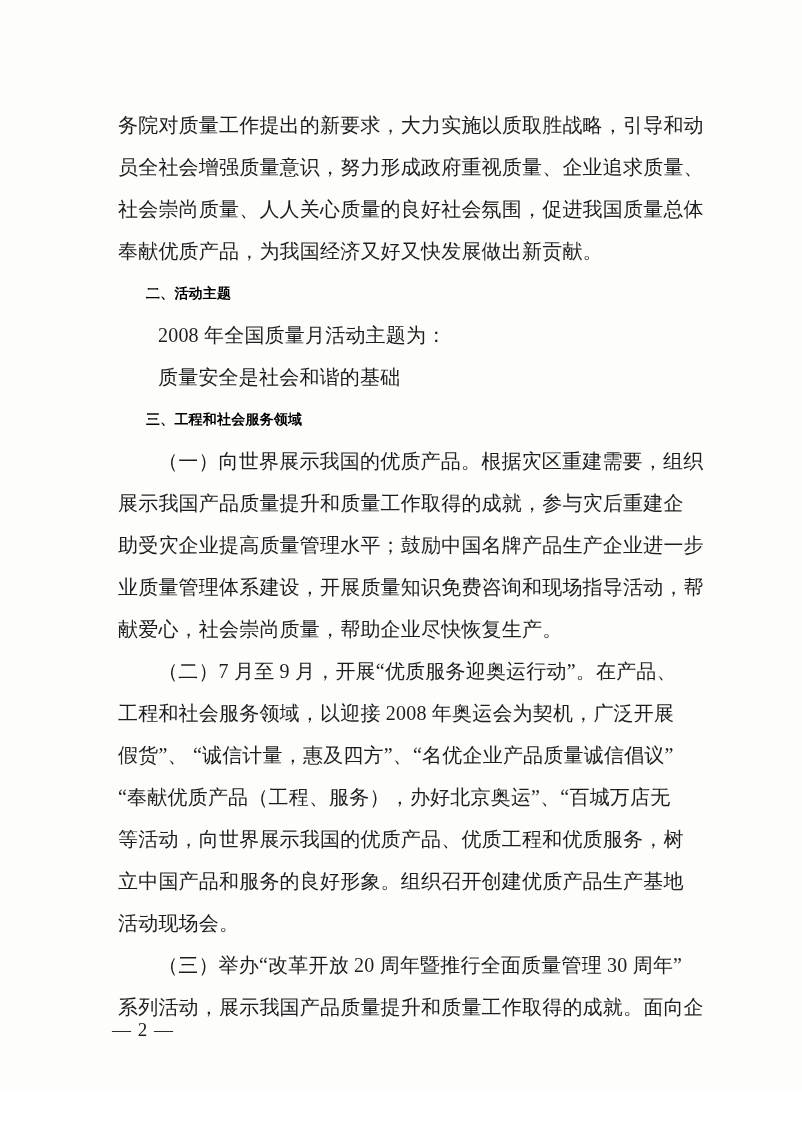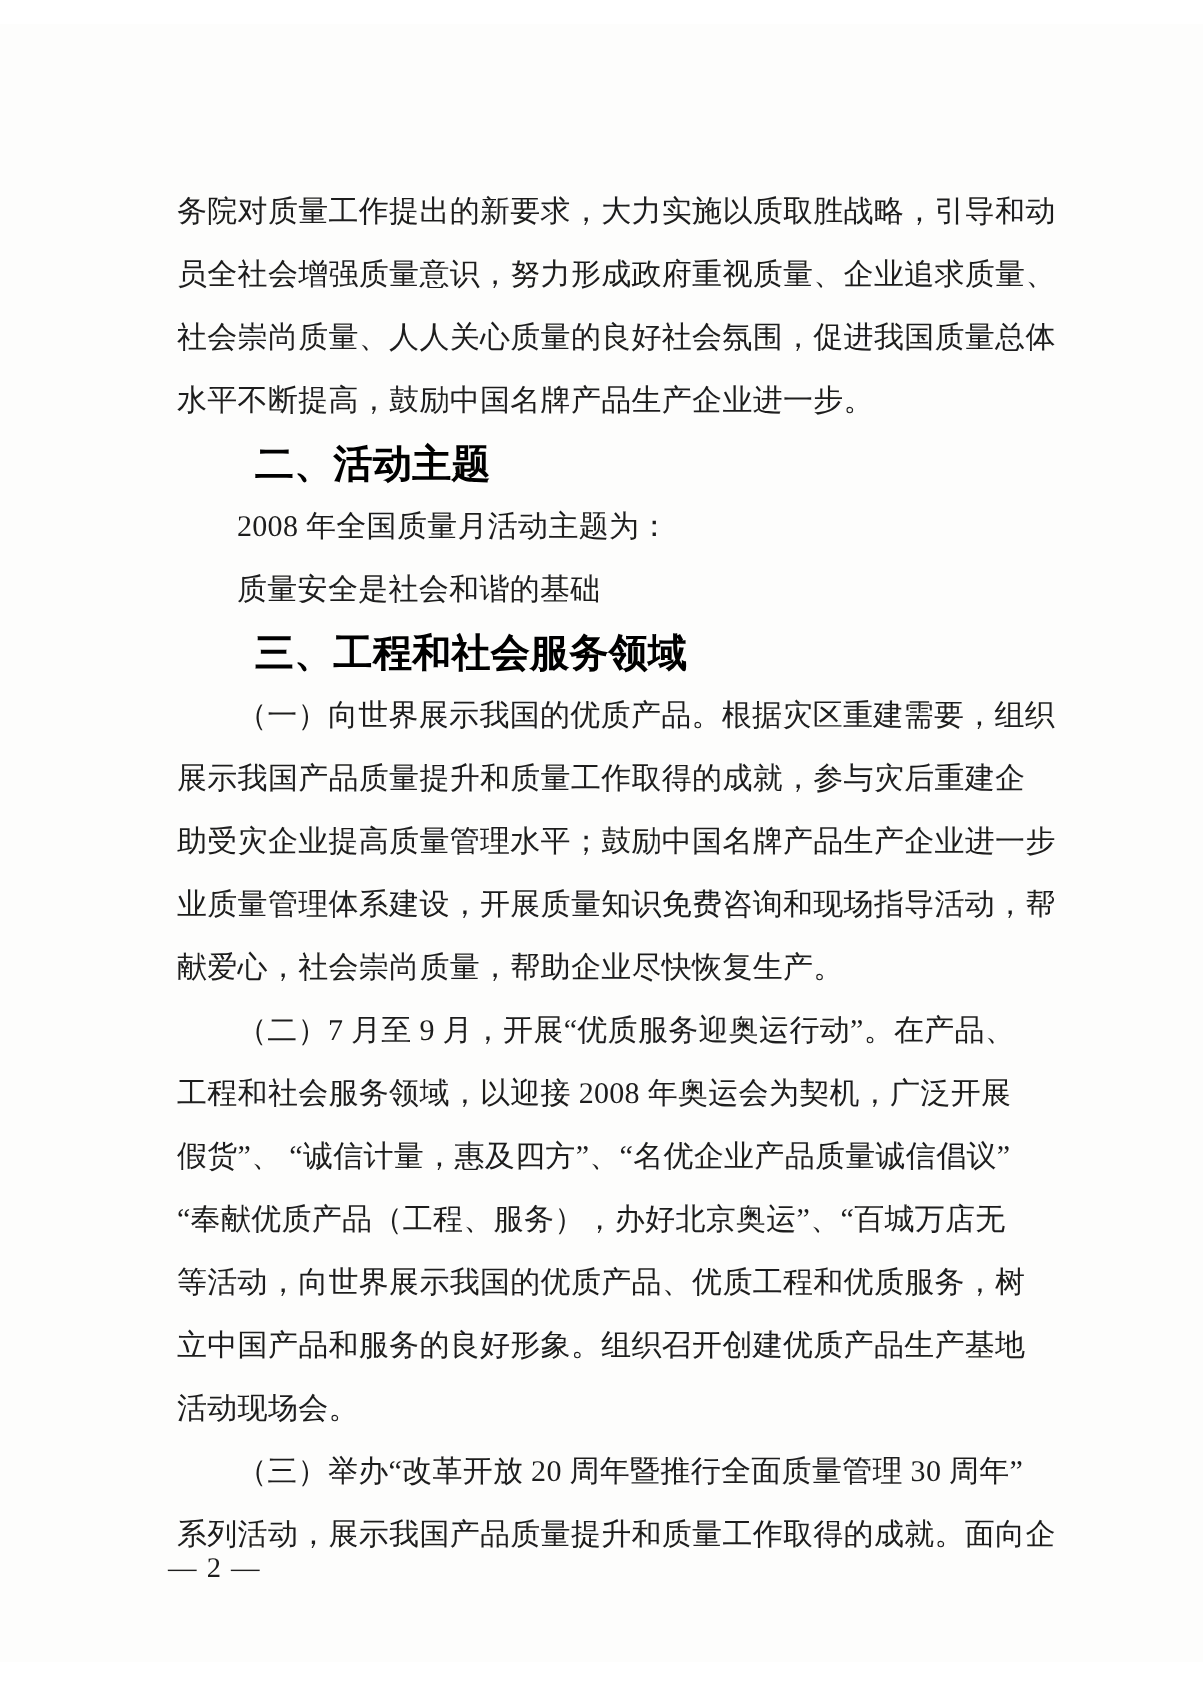"务院对质量工作提出的新要求，大力实施以质取胜战略，引导和动" .page { margin-top: 16px -> none }
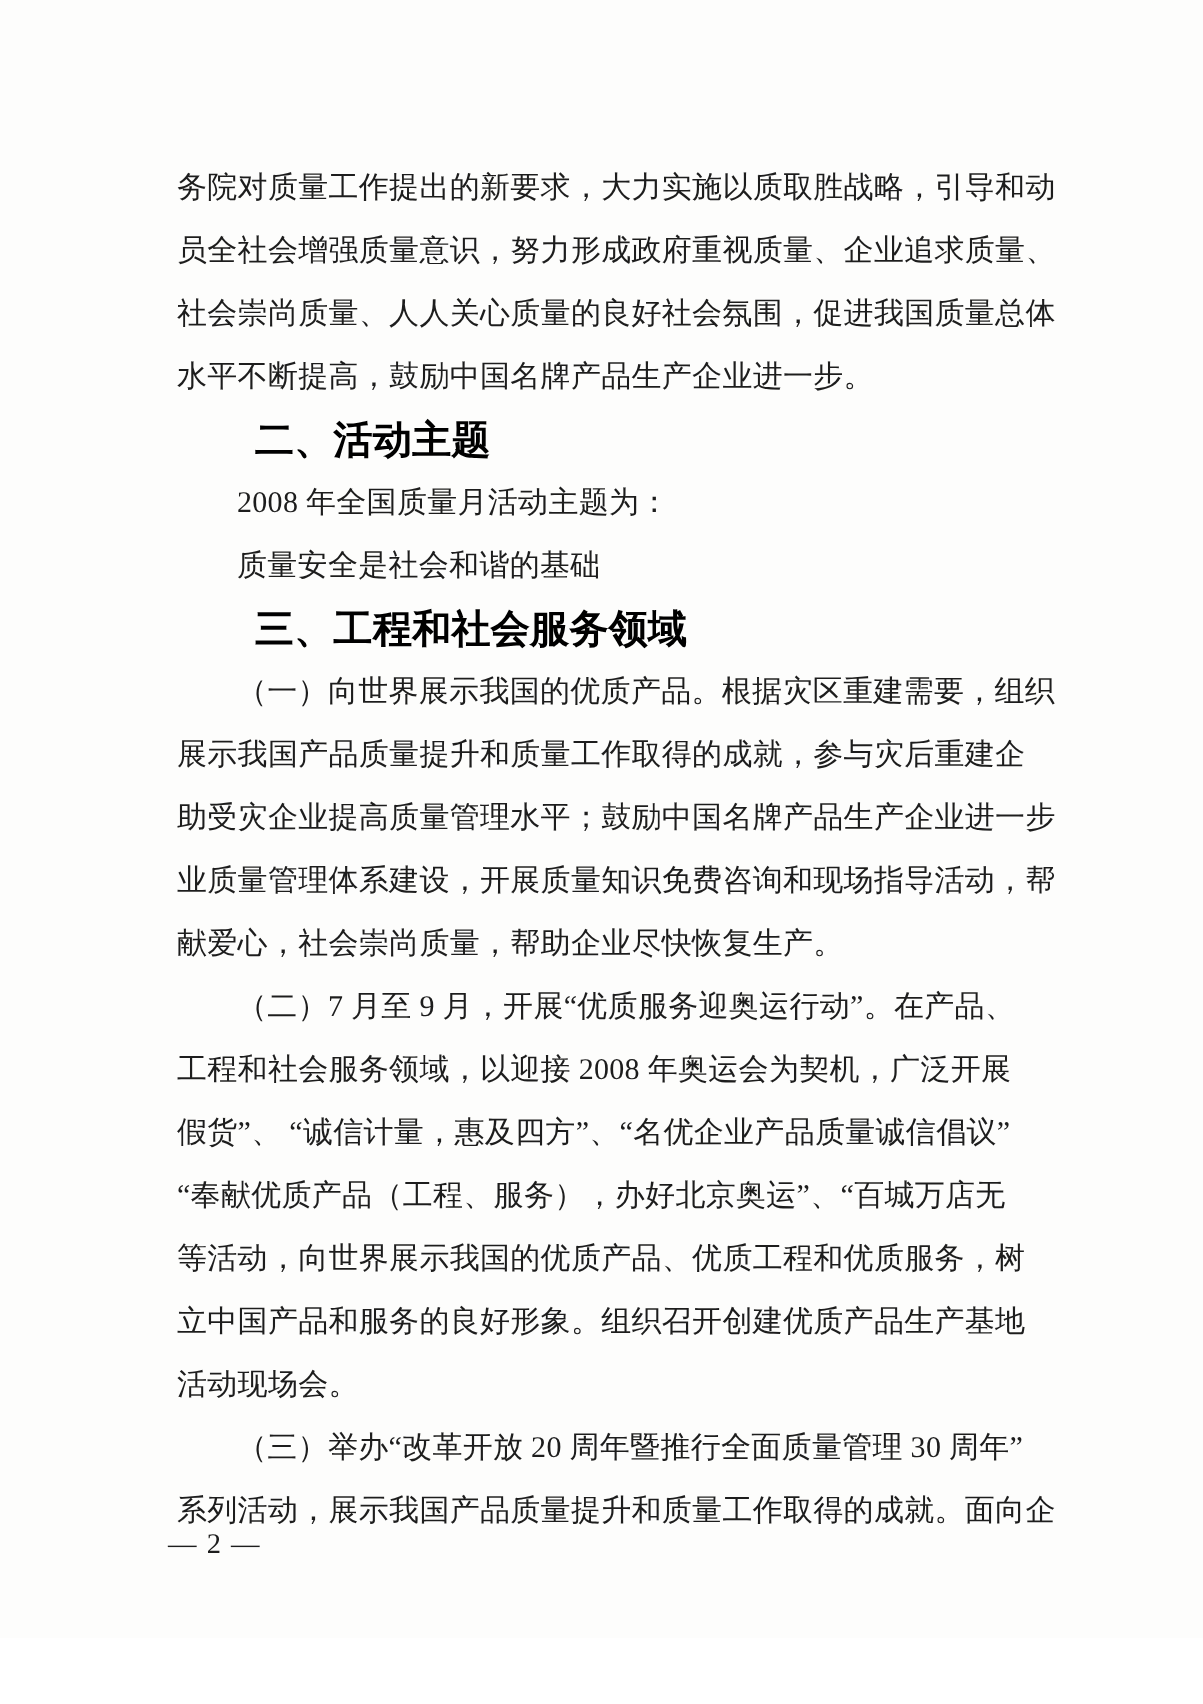"水平不断提高，鼓励中国名牌产品生产企业进一步。" div.line { text: 水平不断提高，鼓励中国名牌产品生产企业进一步 -> 奉献优质产品，为我国经济又好又快发展做出新贡献 }
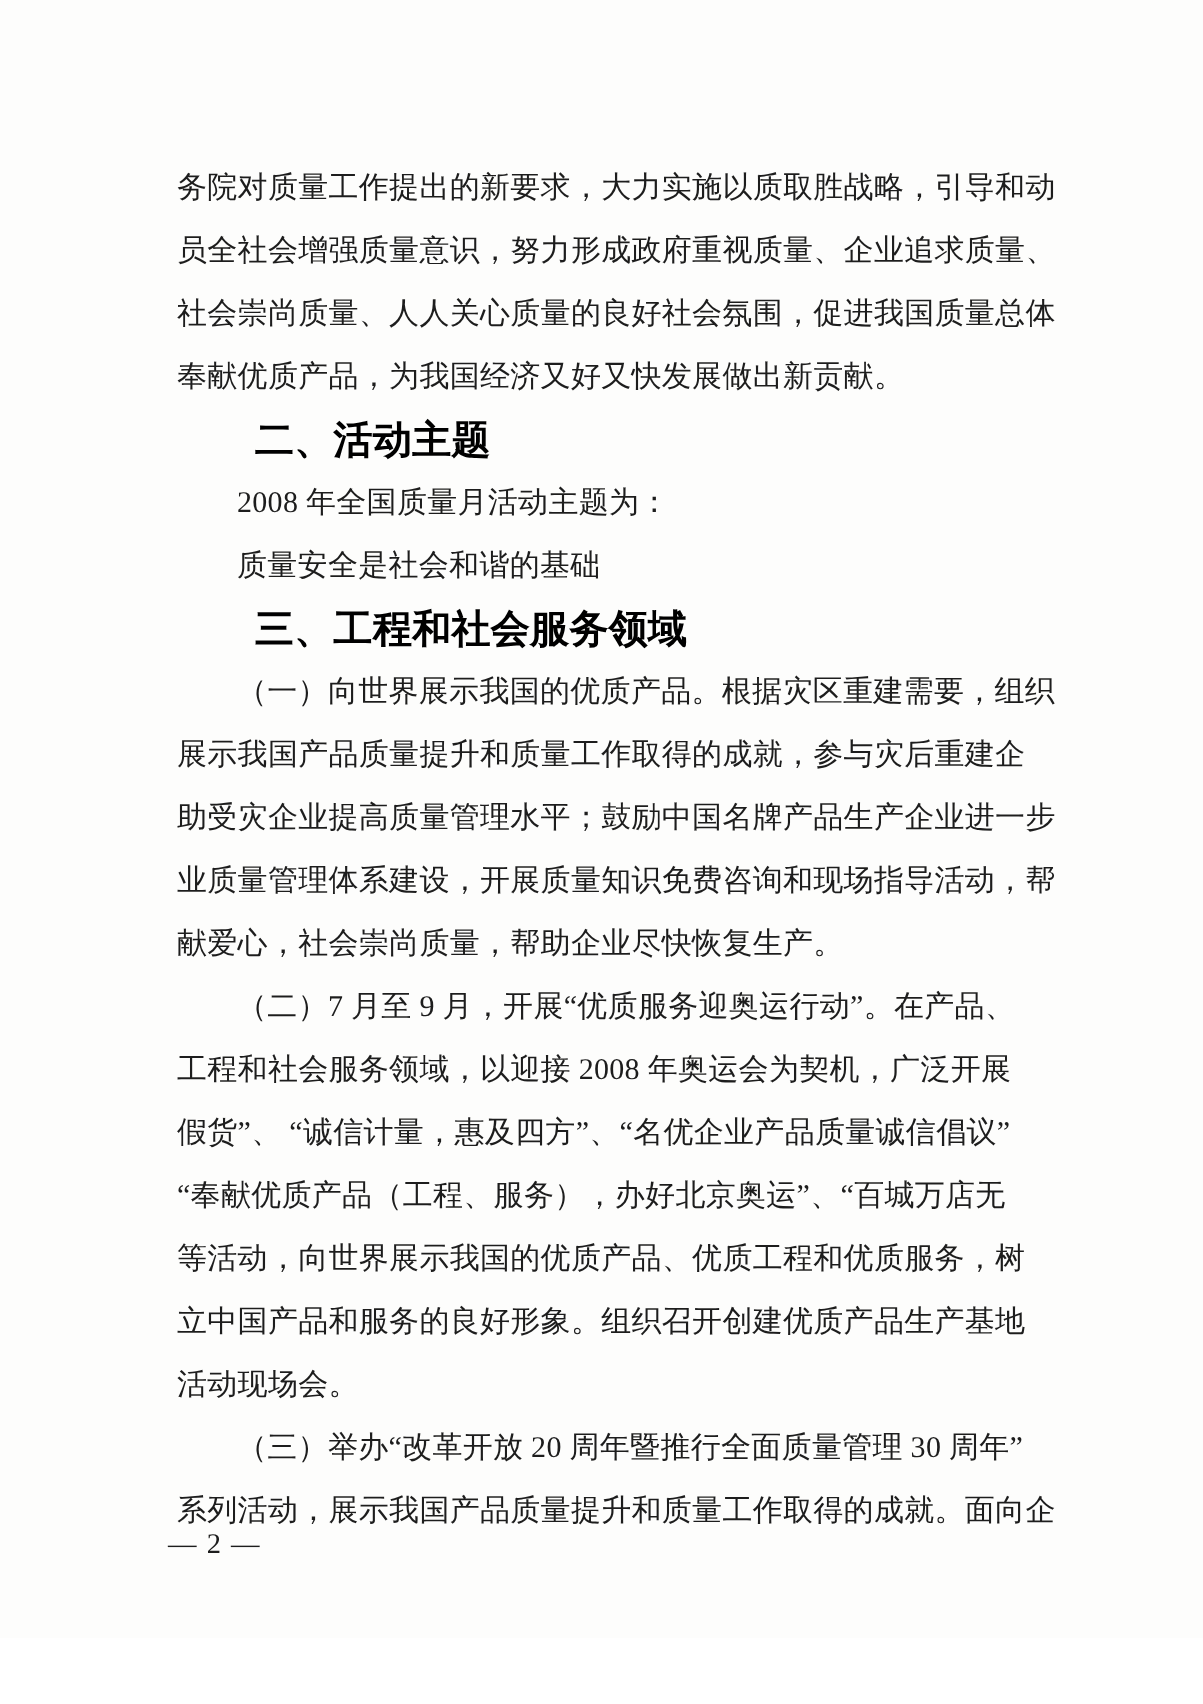"二、活动主题" h2.heading { font-size: 26px -> 14px }
